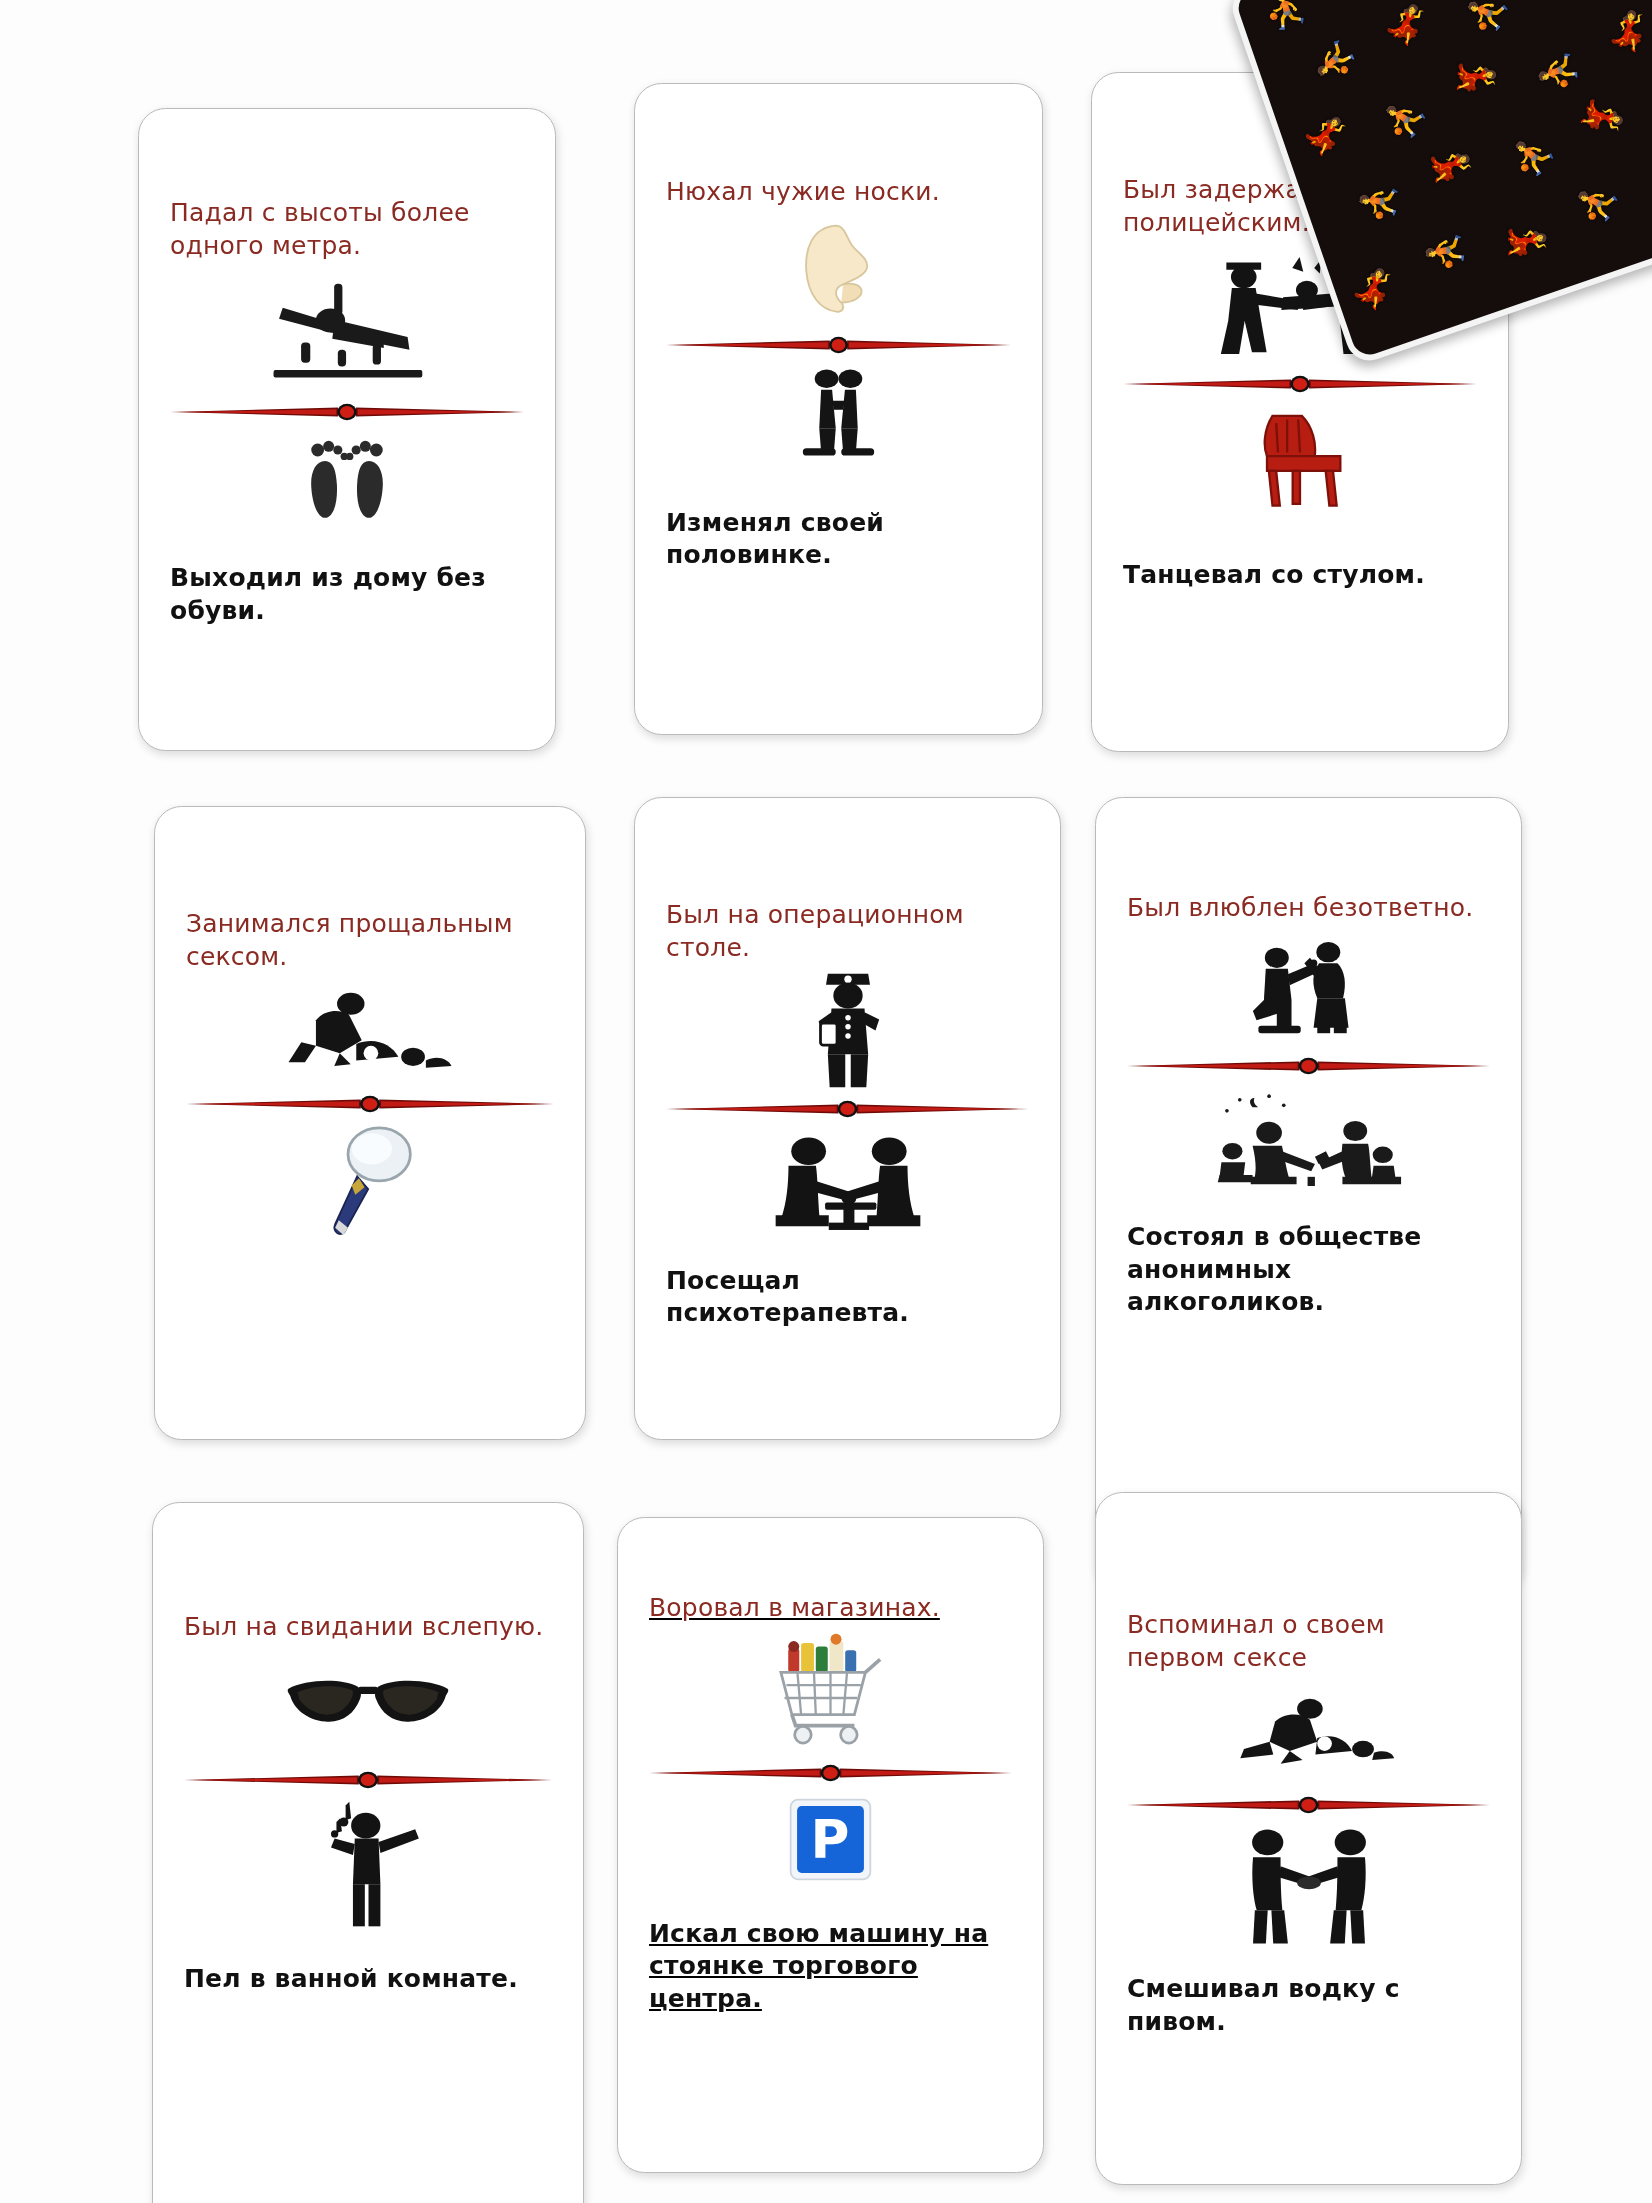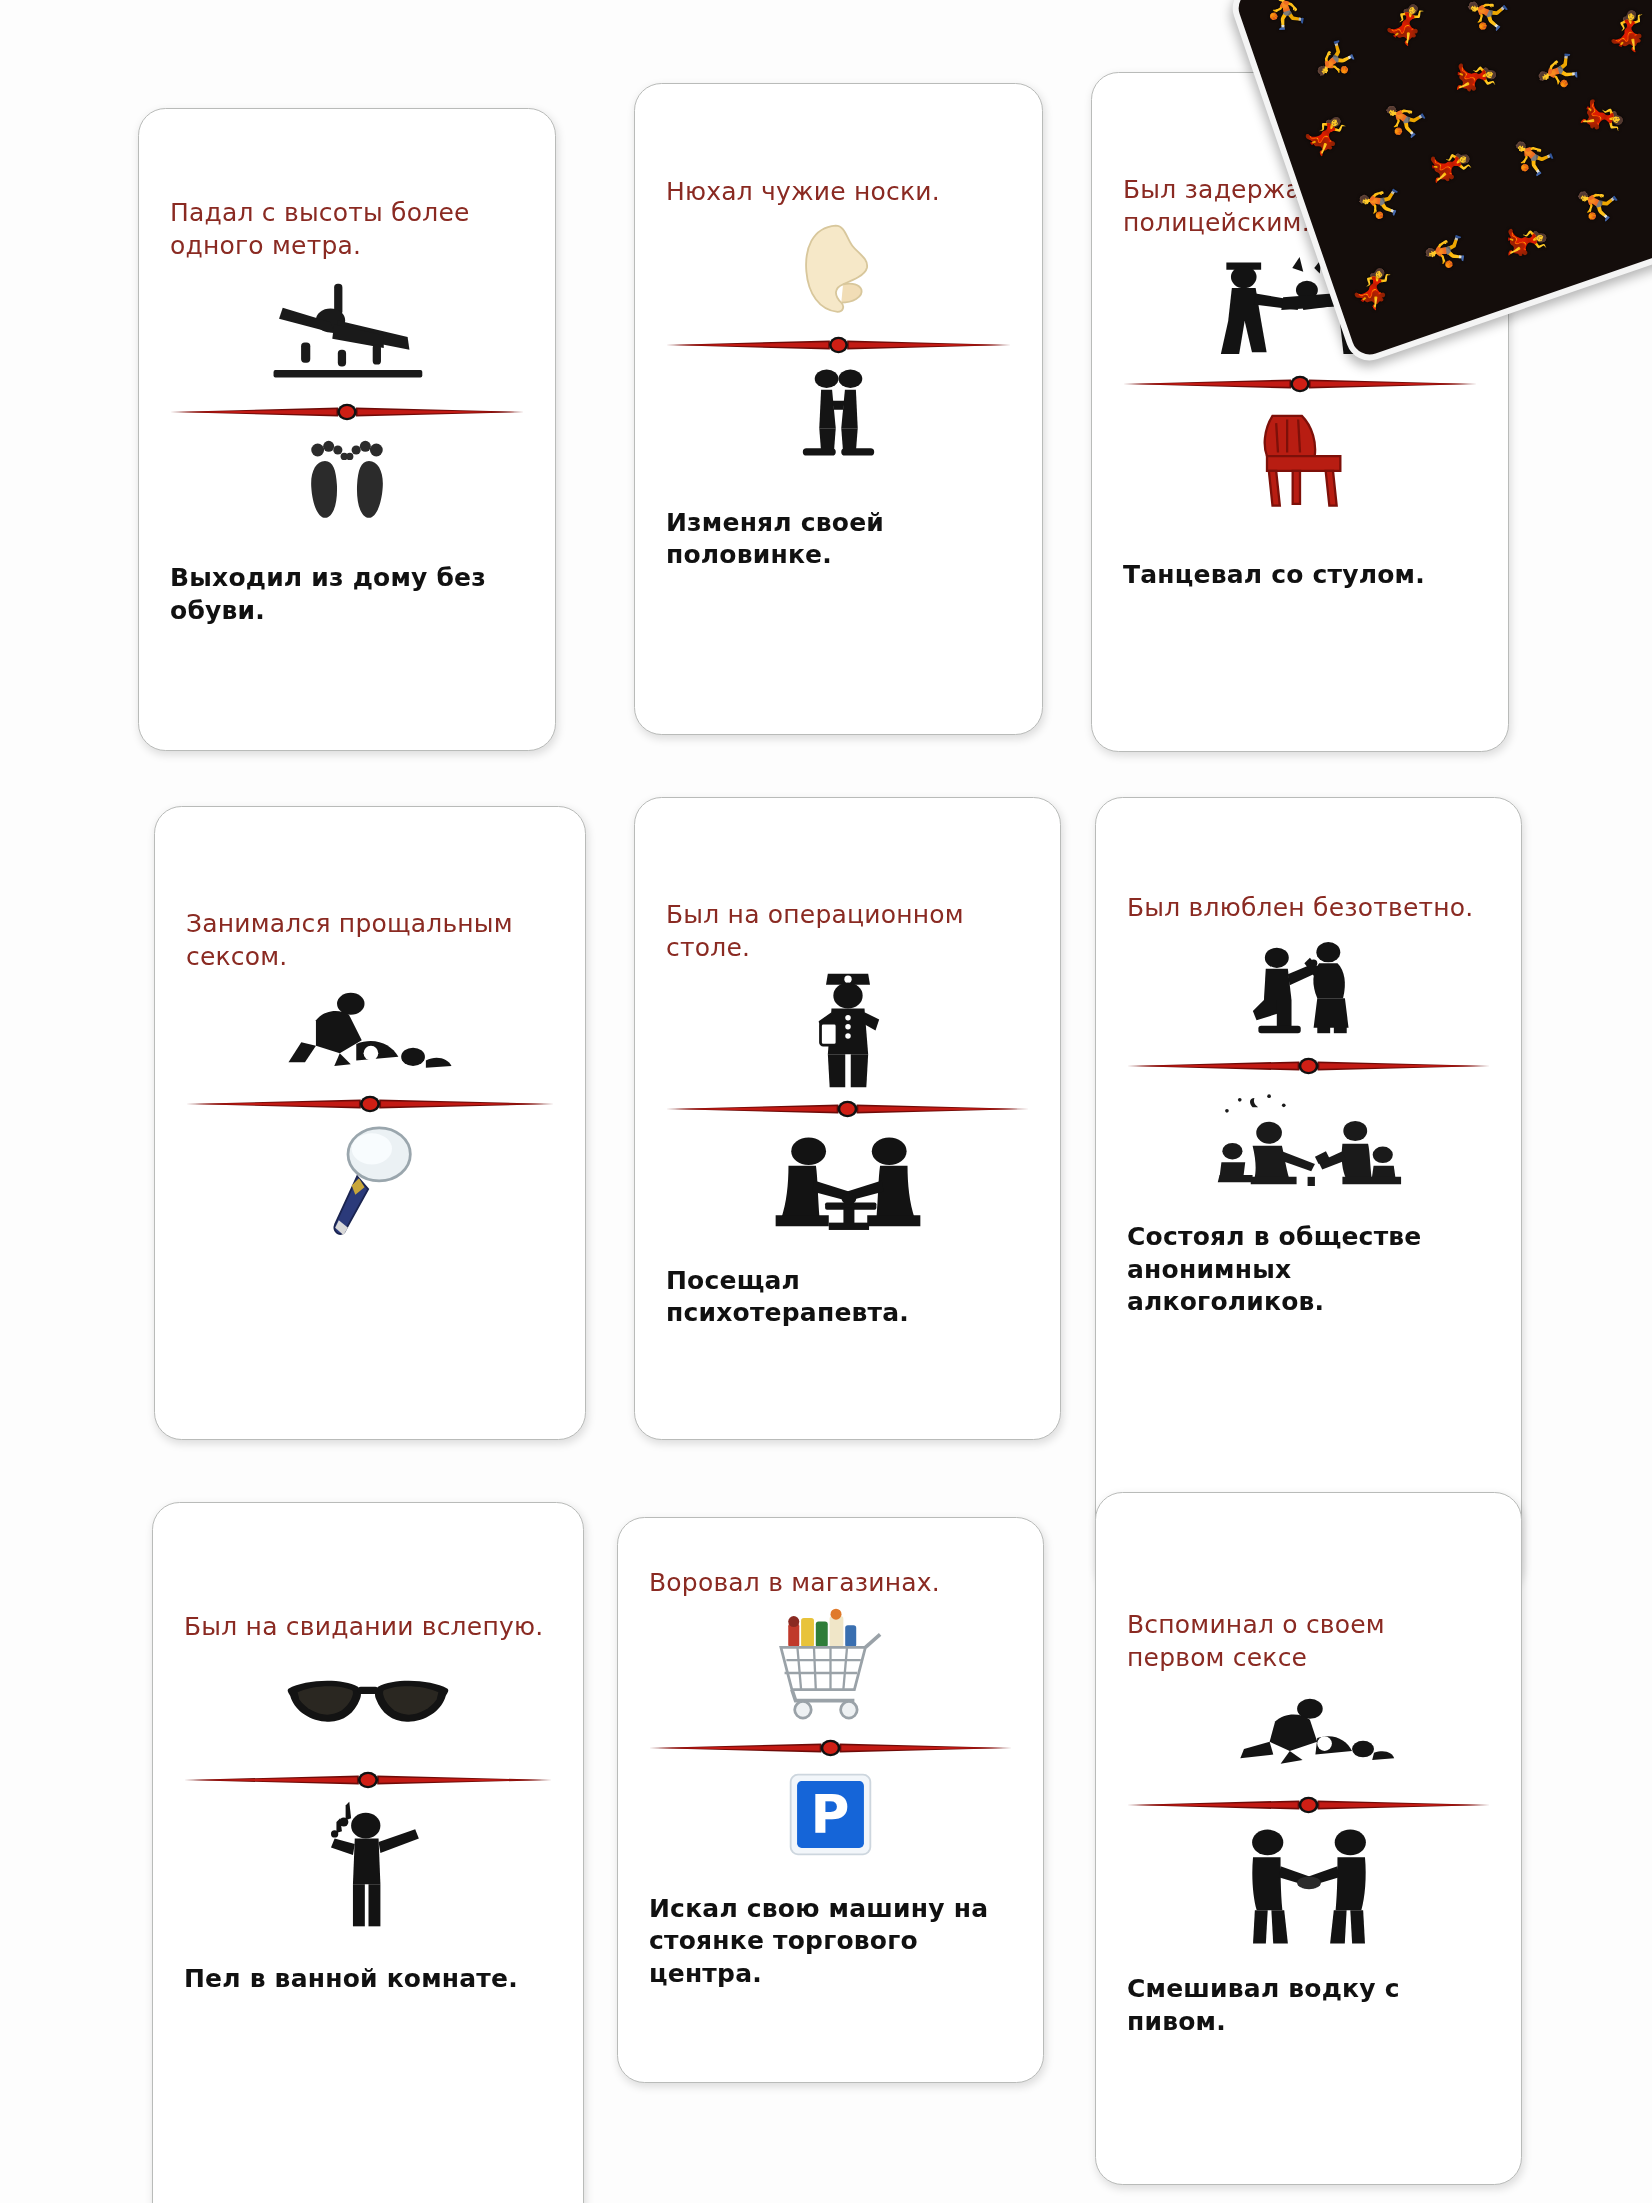"Воровал в магазинах." div.card { height: 566px -> 656px; padding-top: 49px -> 74px; text-decoration: none -> underline }
